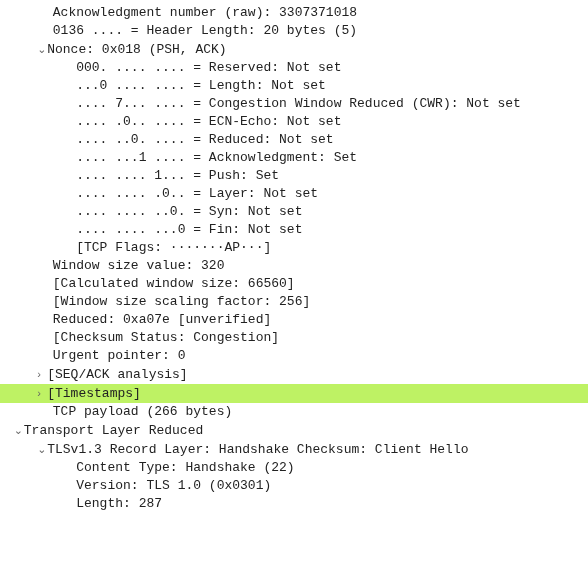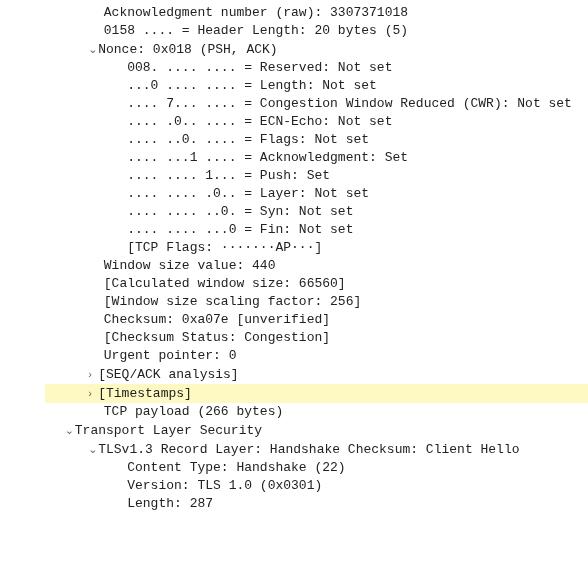"Acknowledgment number (raw): 3307371018" .row { margin-left: 45px -> none; padding-left: 12px -> 6px }
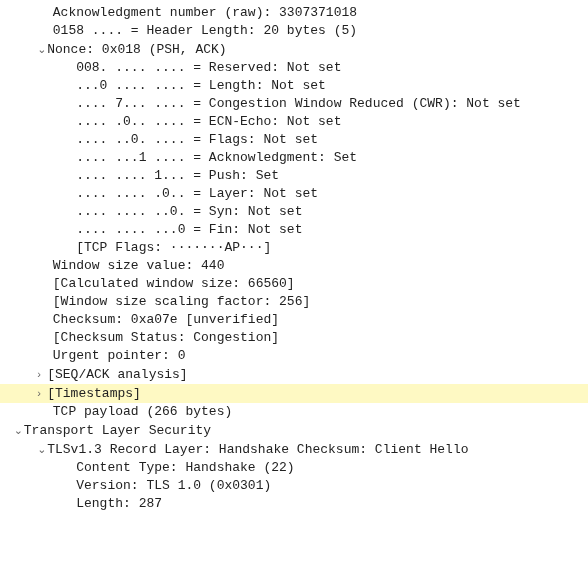"0158 .... = Header Length:" span { text: 0158 -> 0136 }
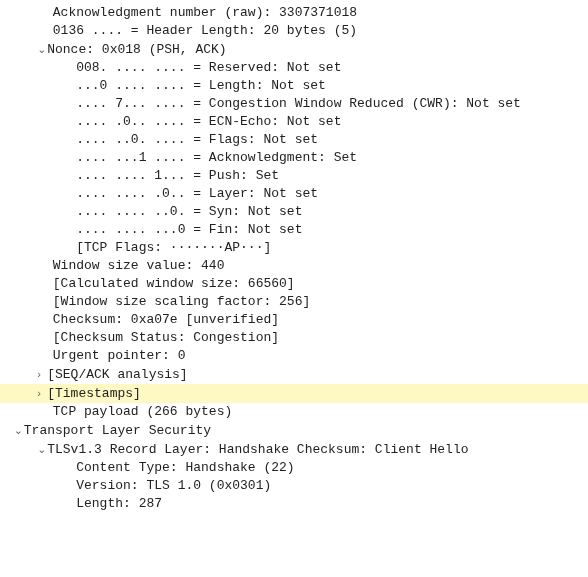"008. .... .... = Reserved:" span { text: 008 -> 000 }
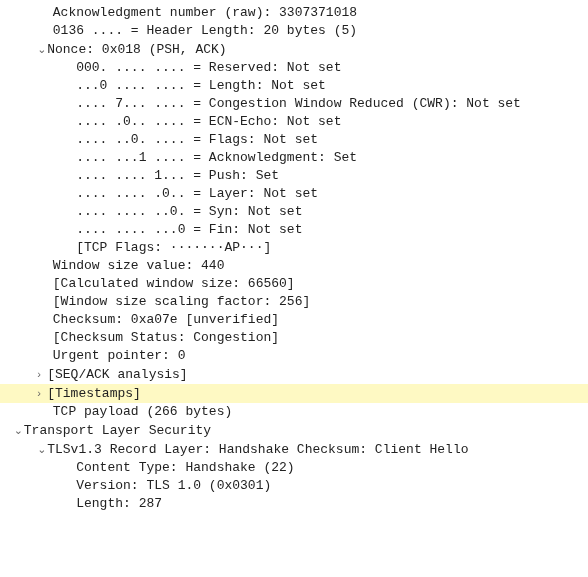".... ..0. .... = Flags:" span { text: Flags -> Reduced }
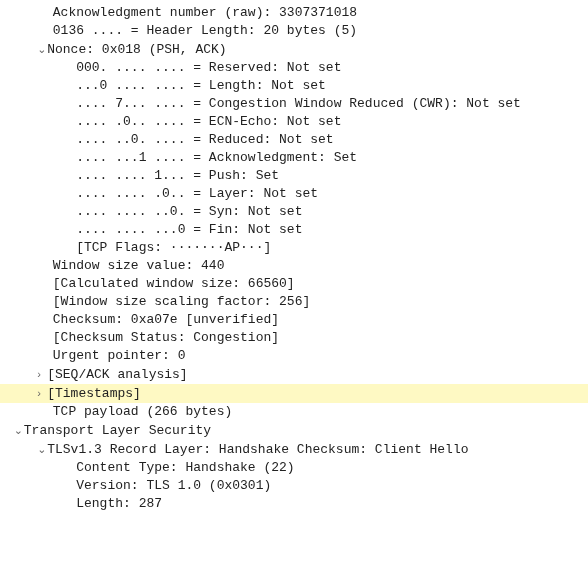"Window size value: 440" span { text: 440 -> 320 }
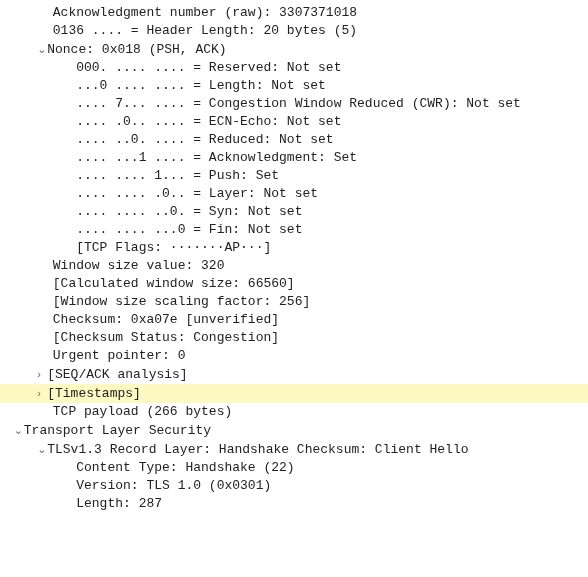"Checksum: 0xa07e [unverified]" span { text: Checksum -> Reduced }
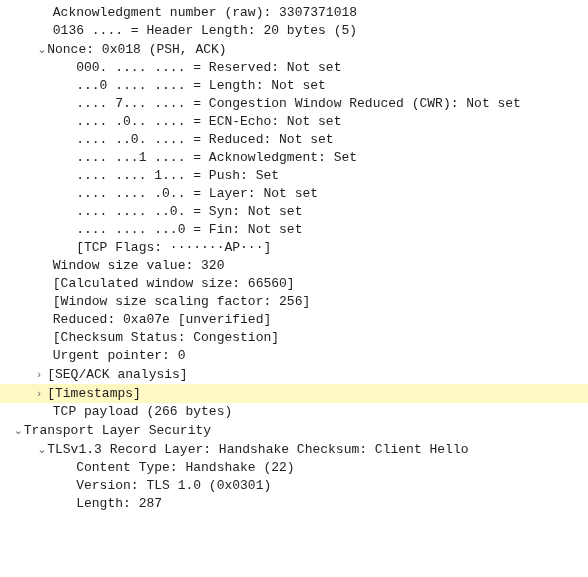"› [Timestamps]" .row.hl { background: #fef9c3 -> #bef264 }
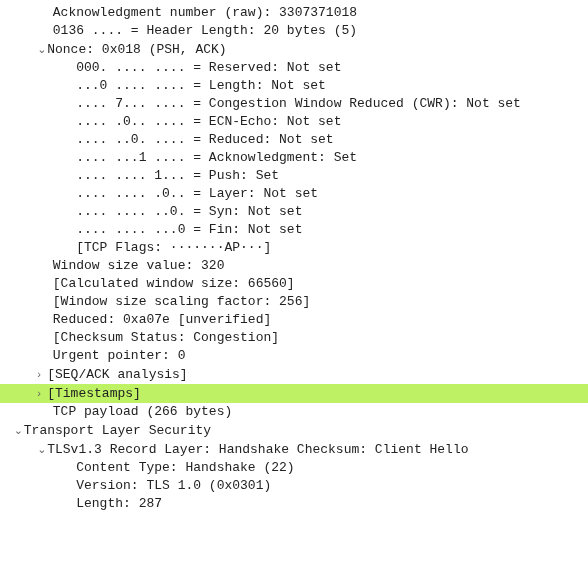"Transport Layer Security" span { text: Security -> Reduced }
